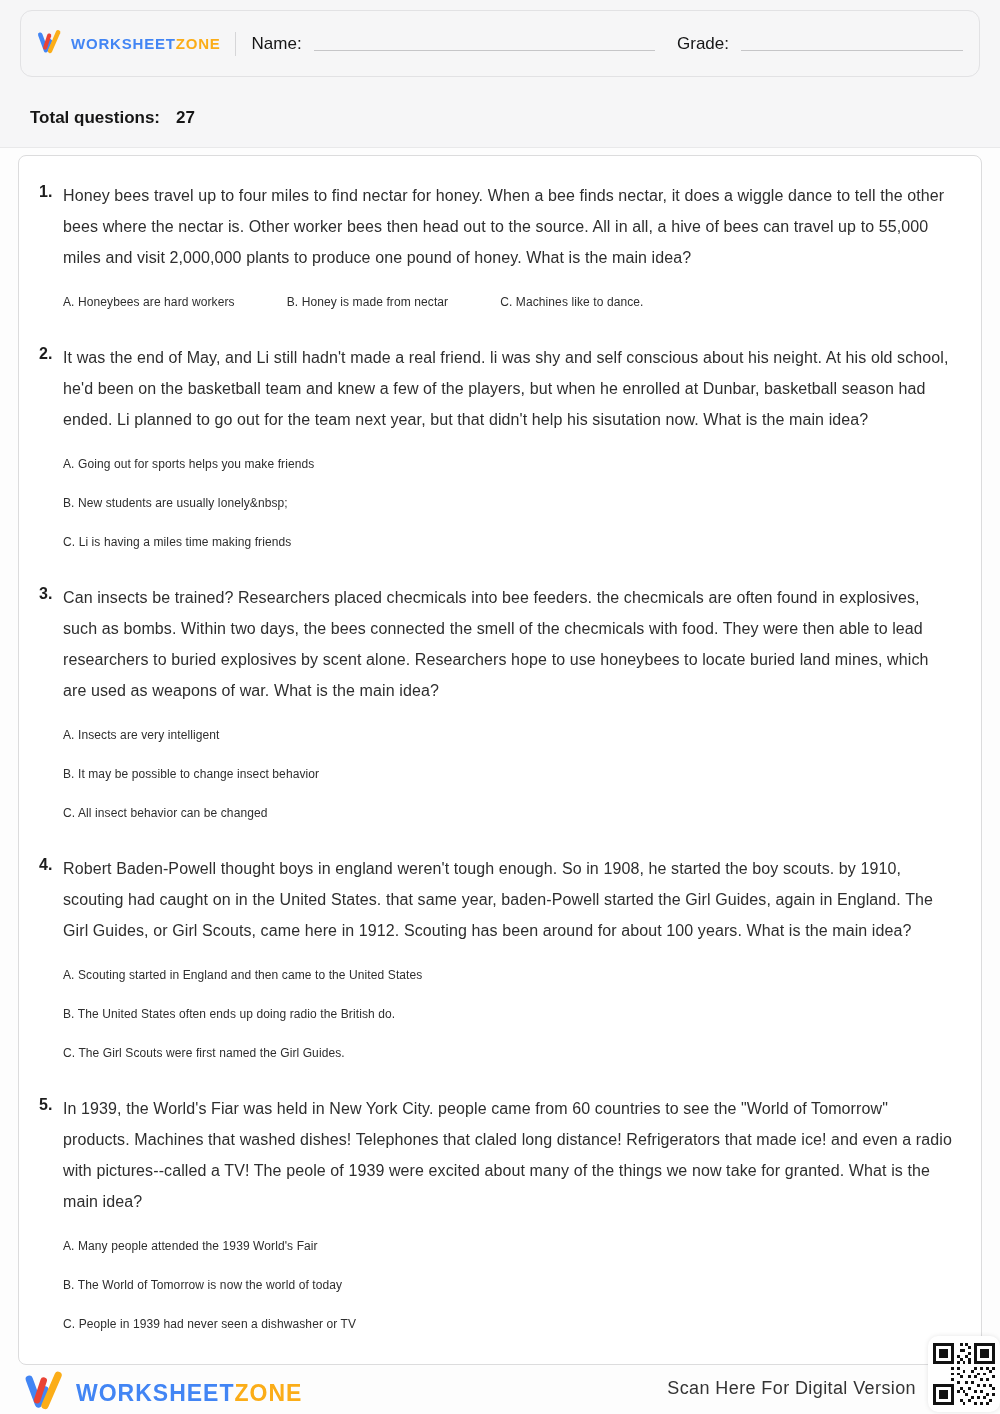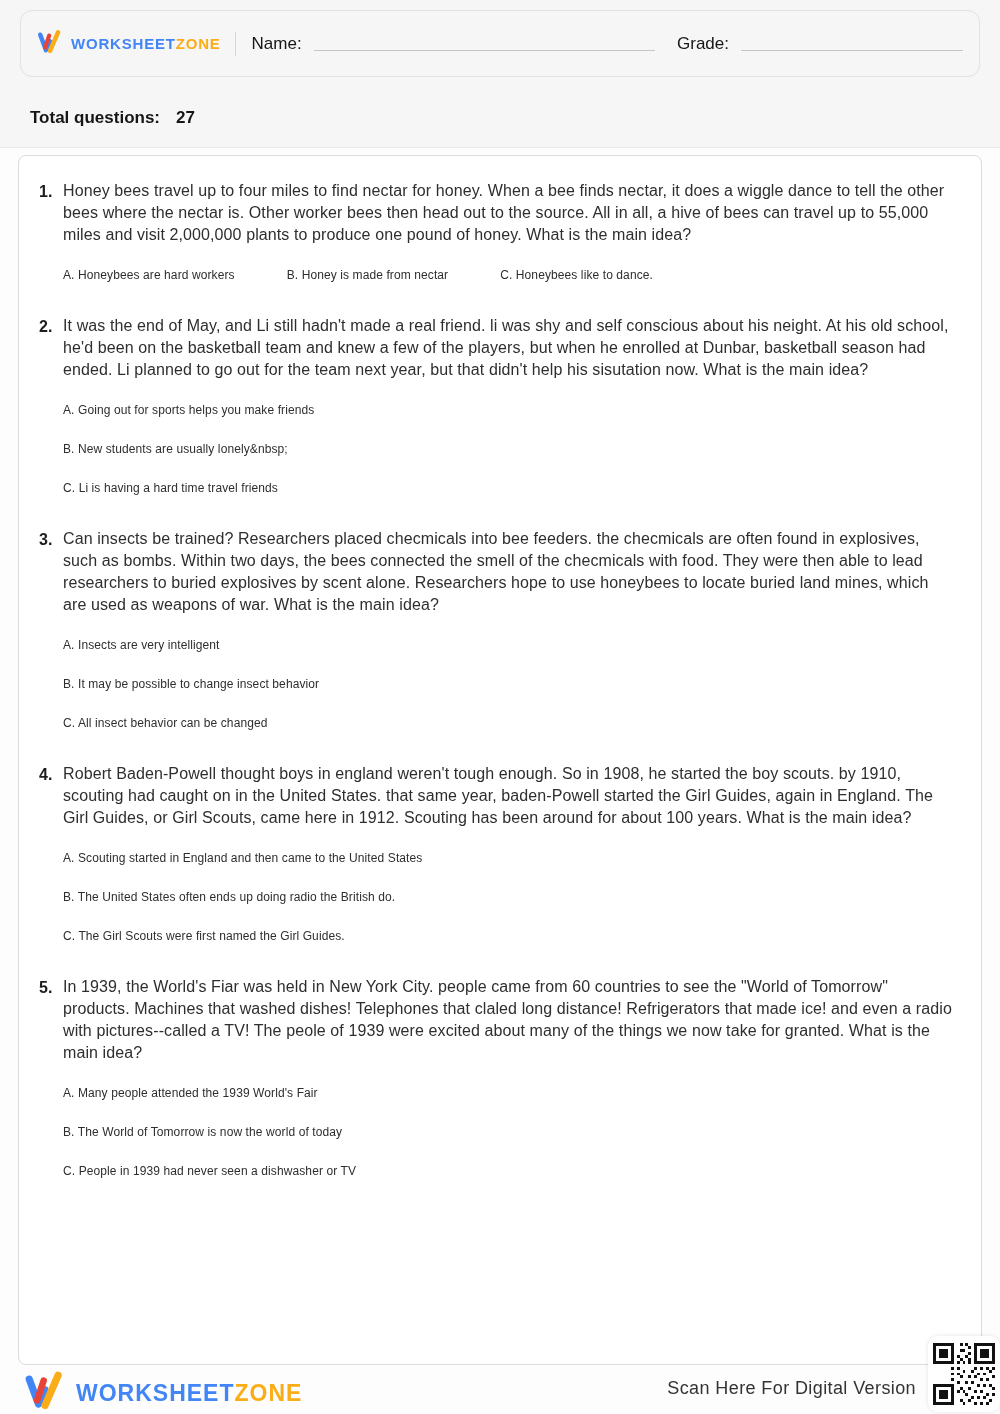"Honey bees travel up to" .q-text { line-height: 22px -> 31px }
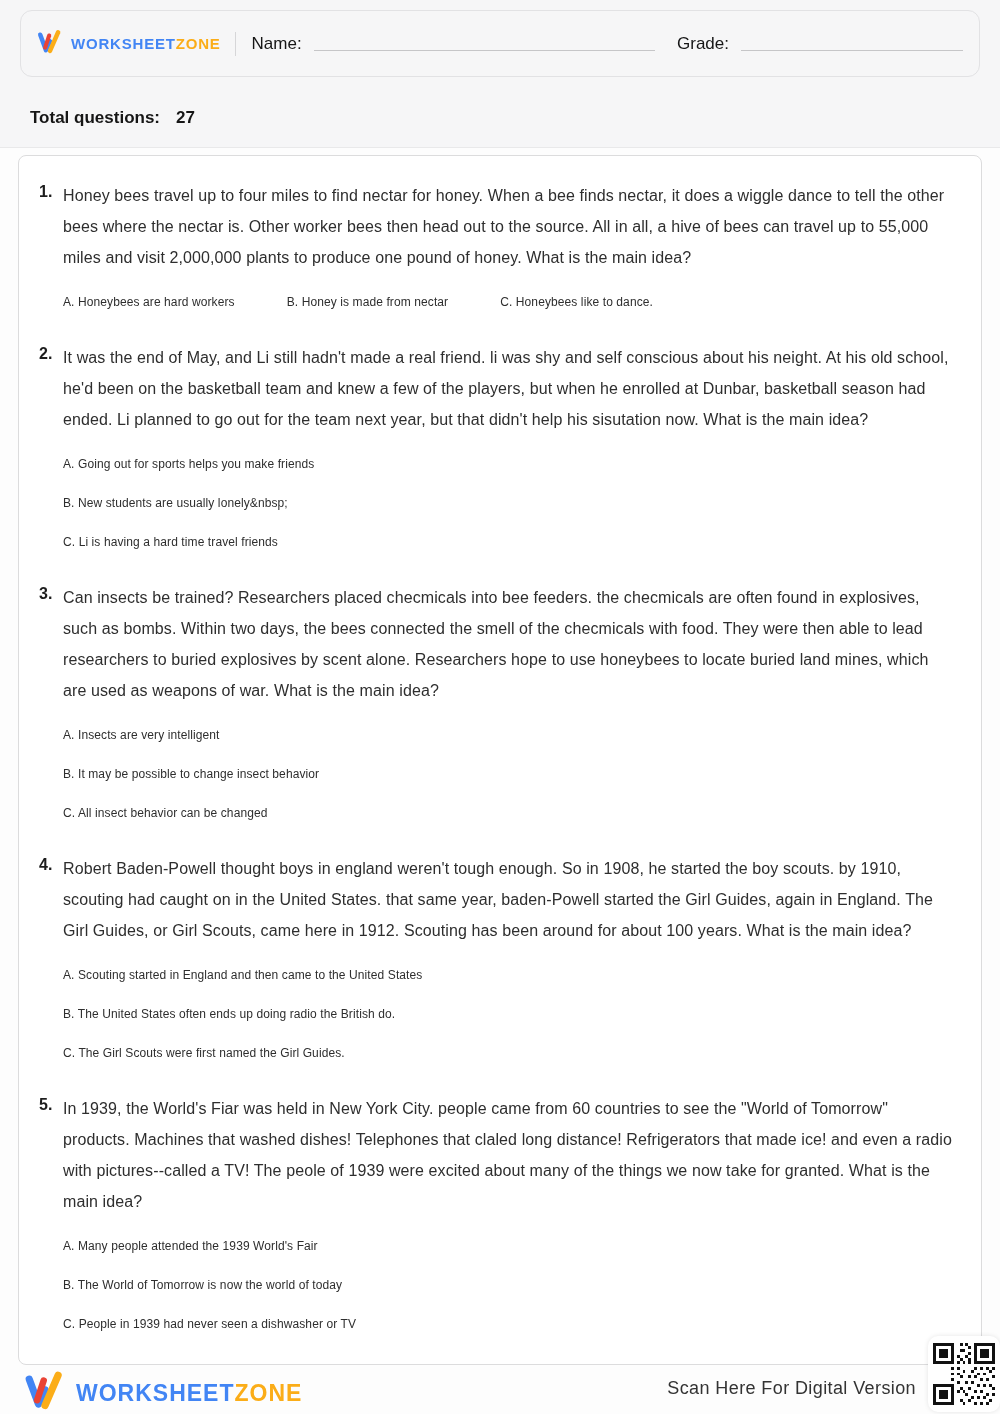"C. Honeybees like to dance." span.answer { text: Honeybees -> Machines }
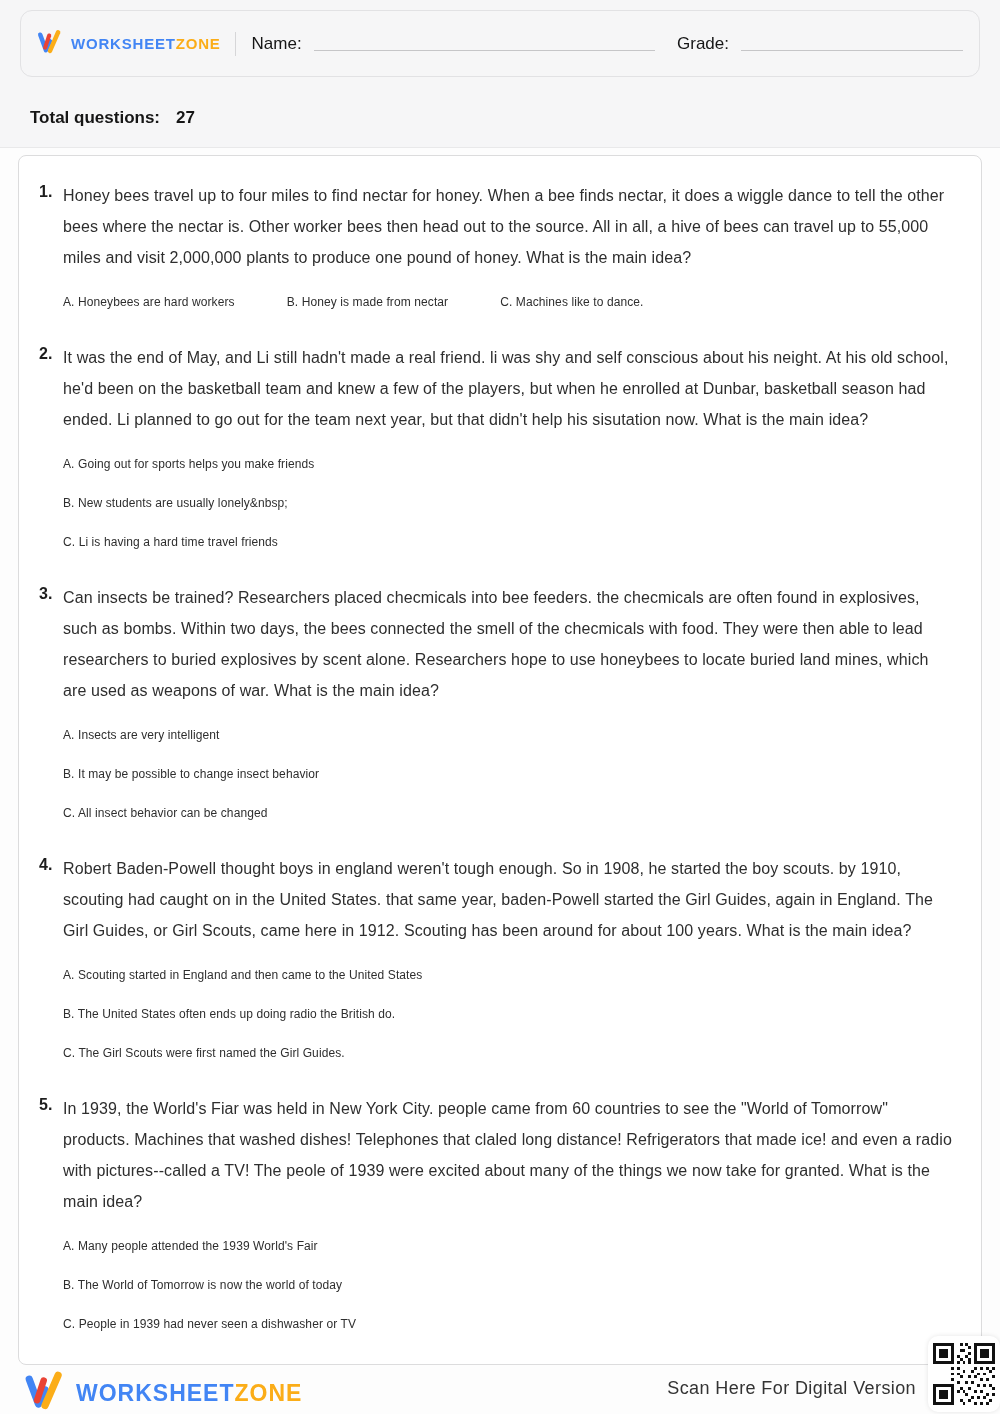"C. Li is having a" div.answer { text: hard time travel -> miles time making }
